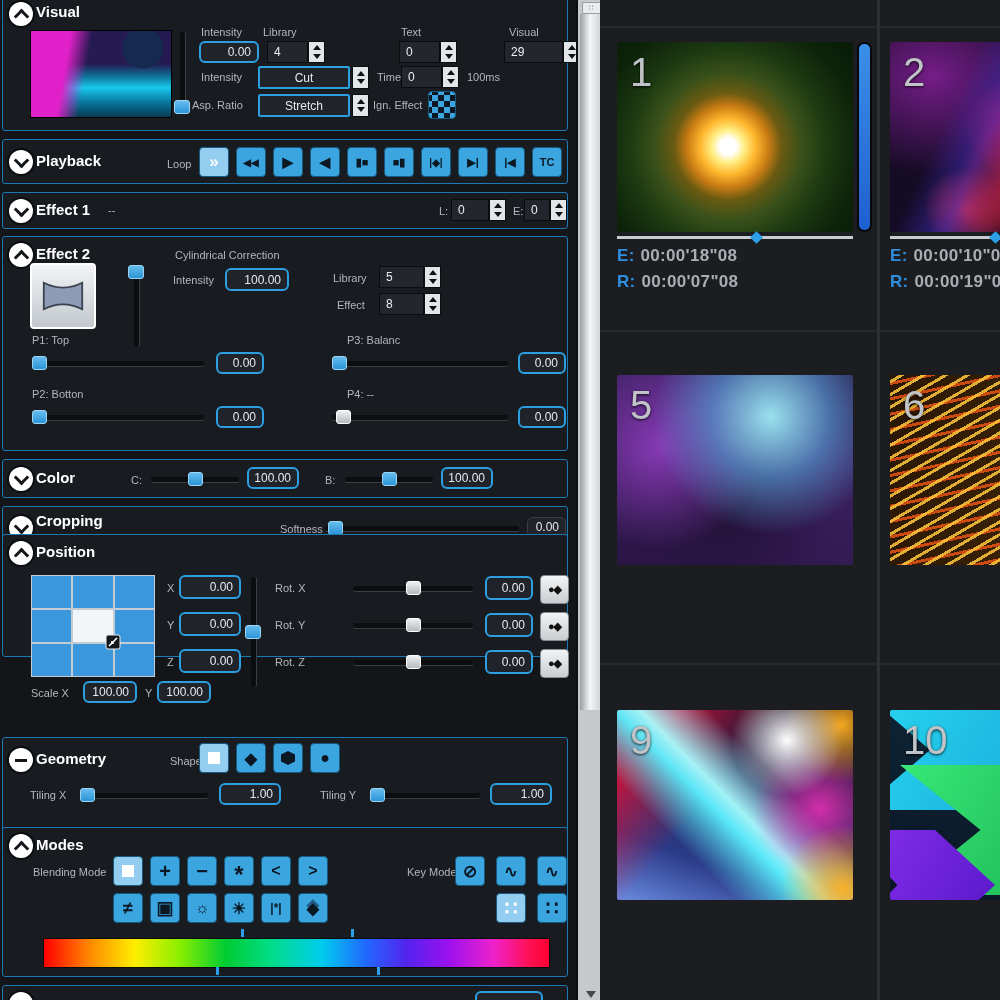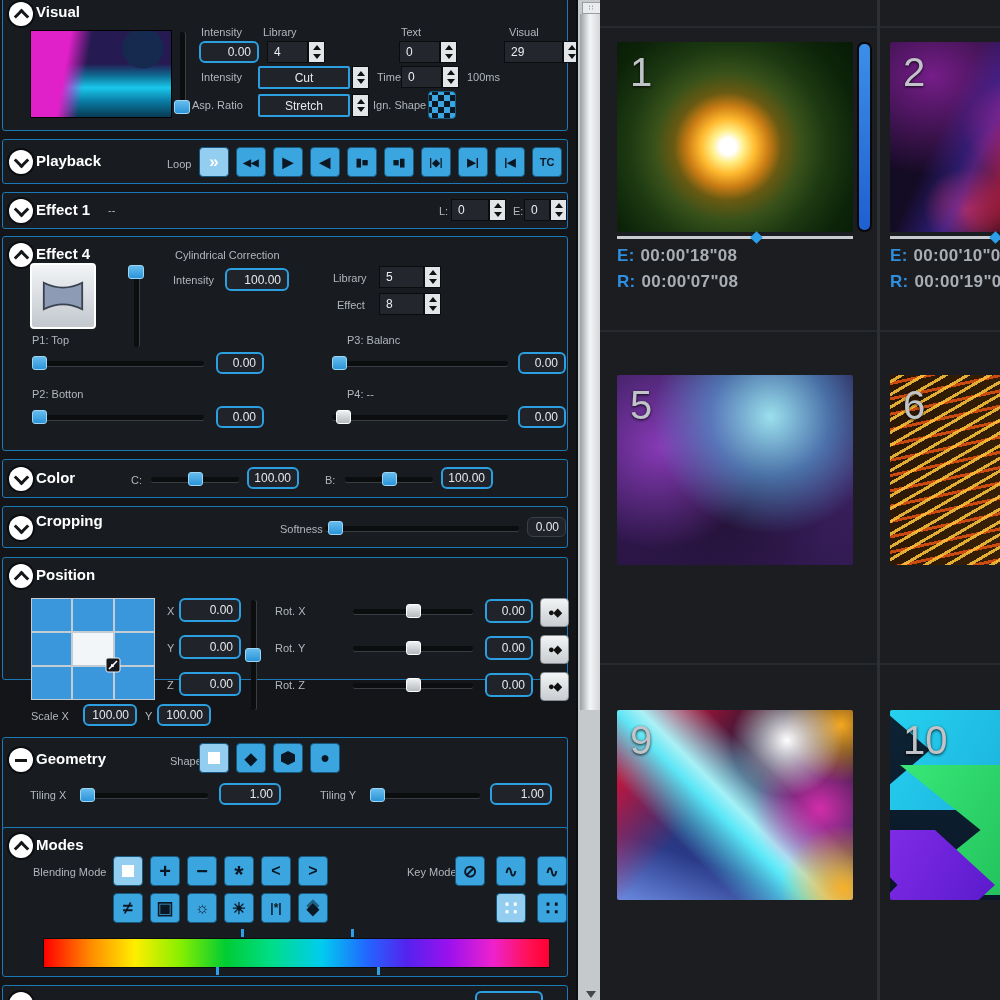"Ign. Shape" div.lb { text: Shape -> Effect }
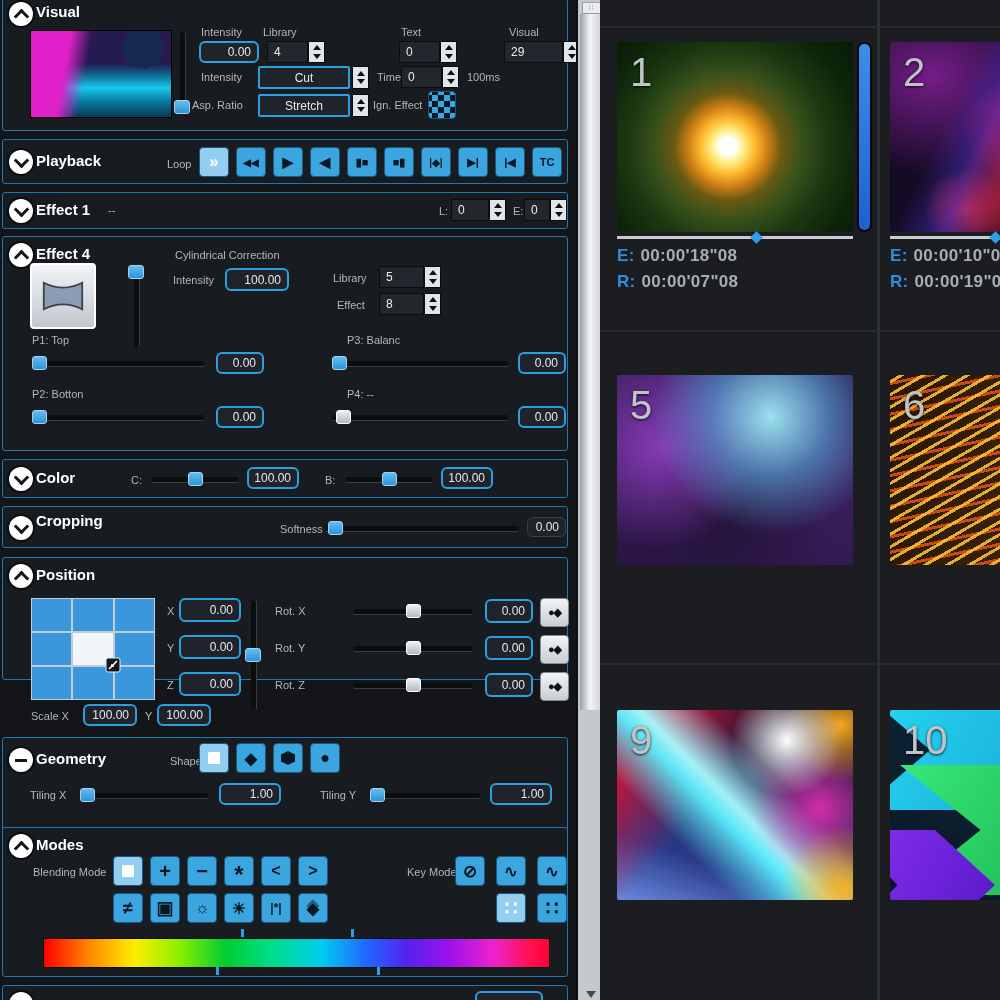"Effect 4" div.tt { text: 4 -> 2 }
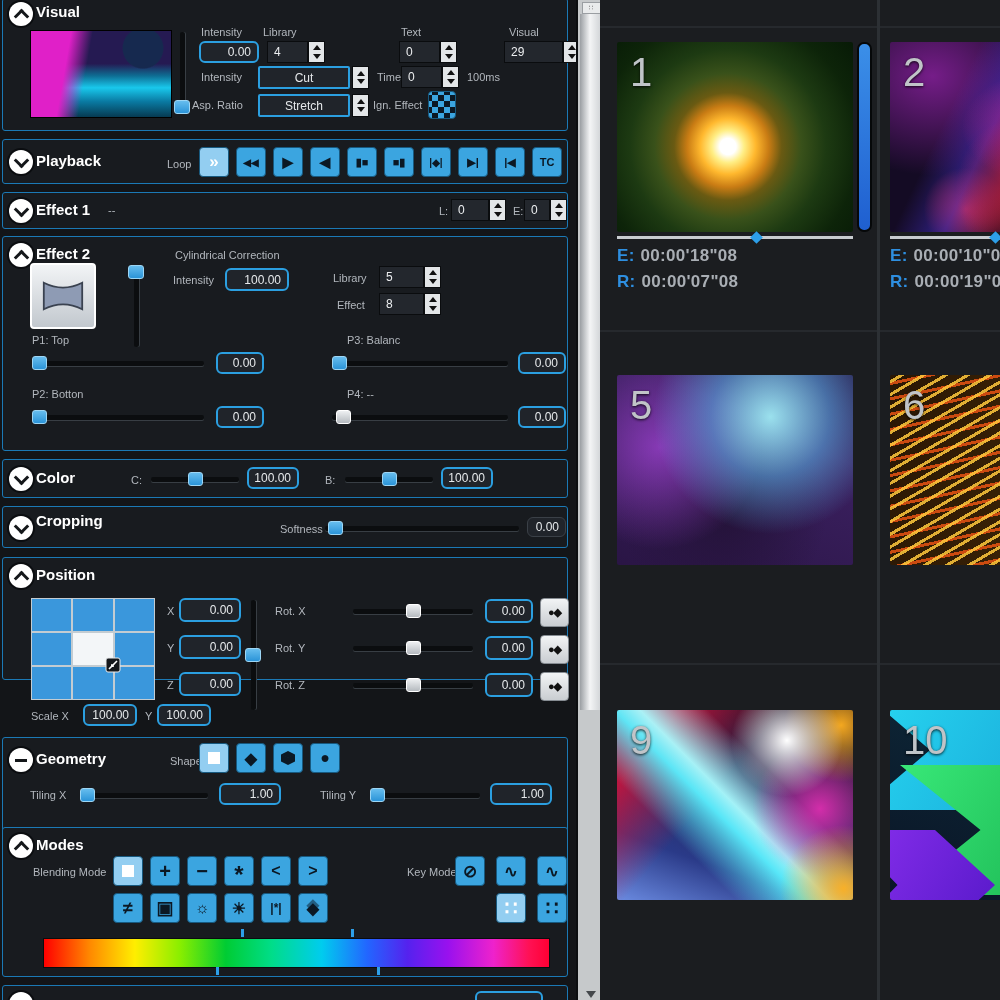"Position" div.sec { top: 557px -> 534px }
